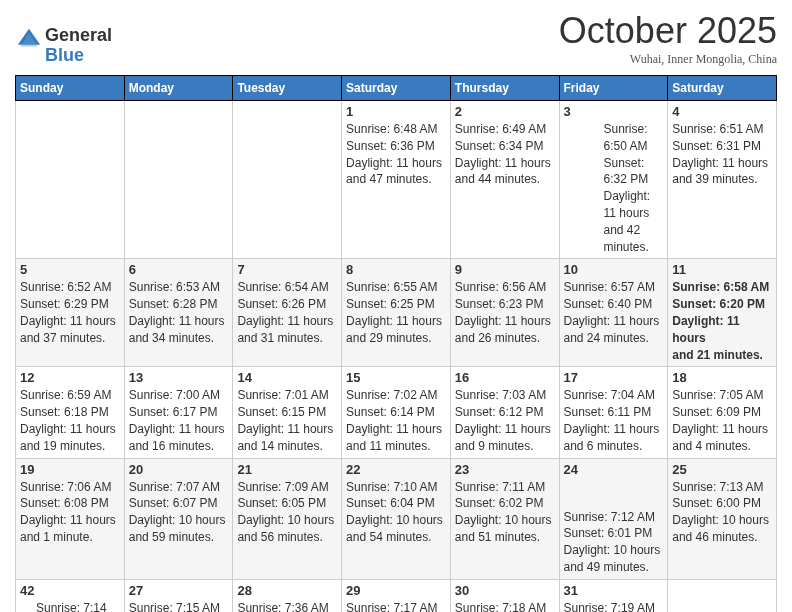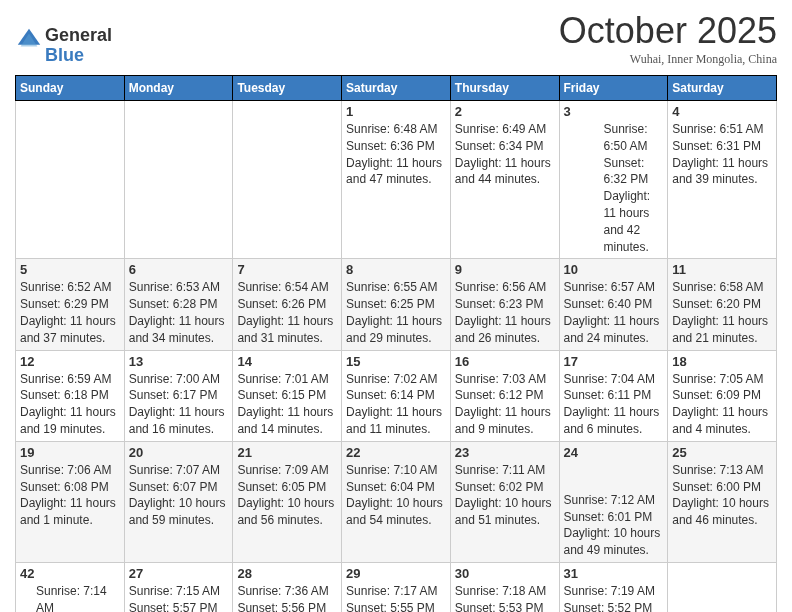"Sunrise: 6:58 AM" div.day-info { font-weight: none -> bold }
